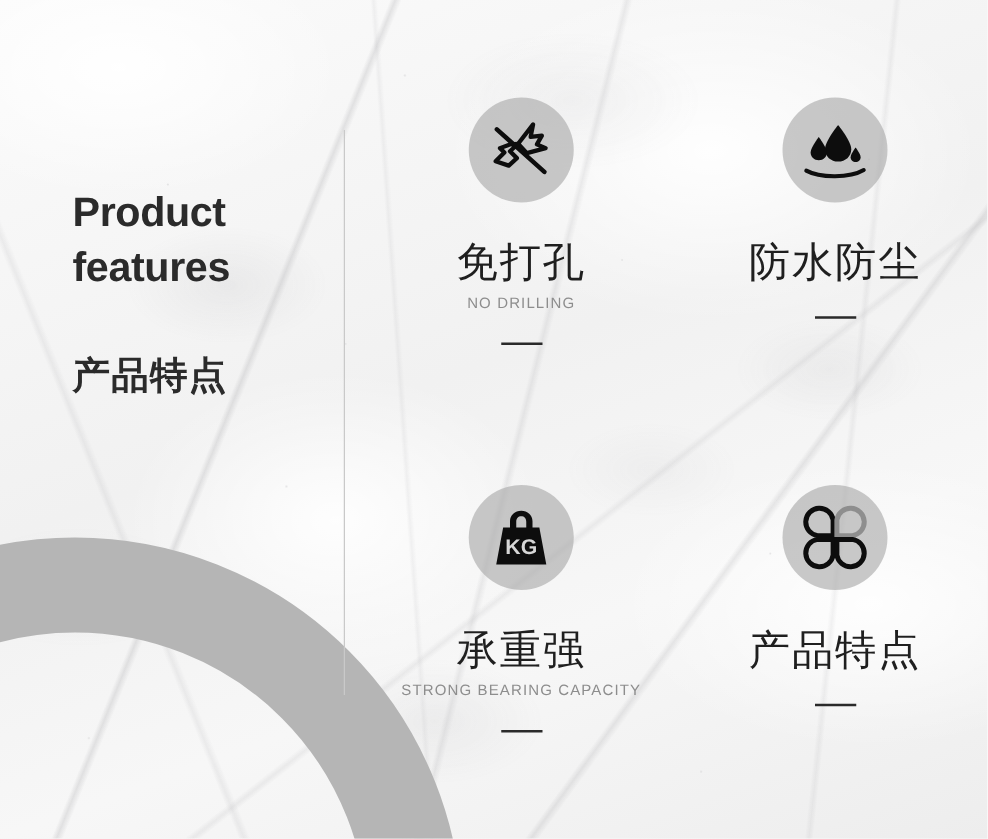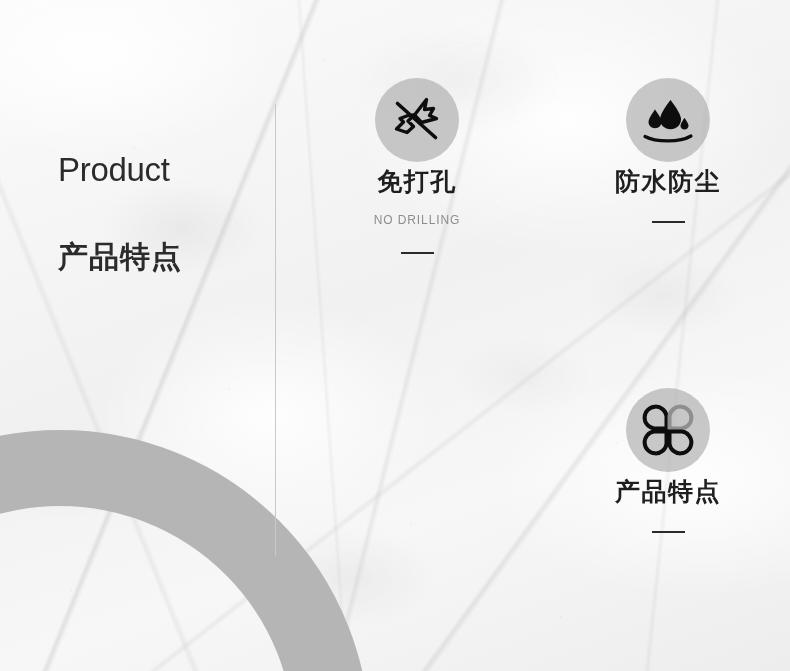"Product" .headline .en { font-weight: normal -> bold }
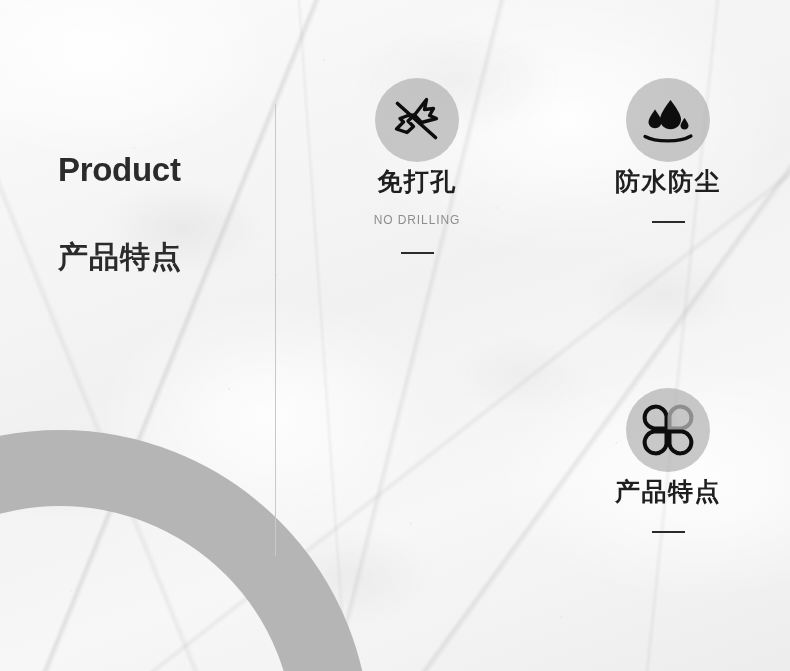"features" div { html: none -> <div>features</div> }
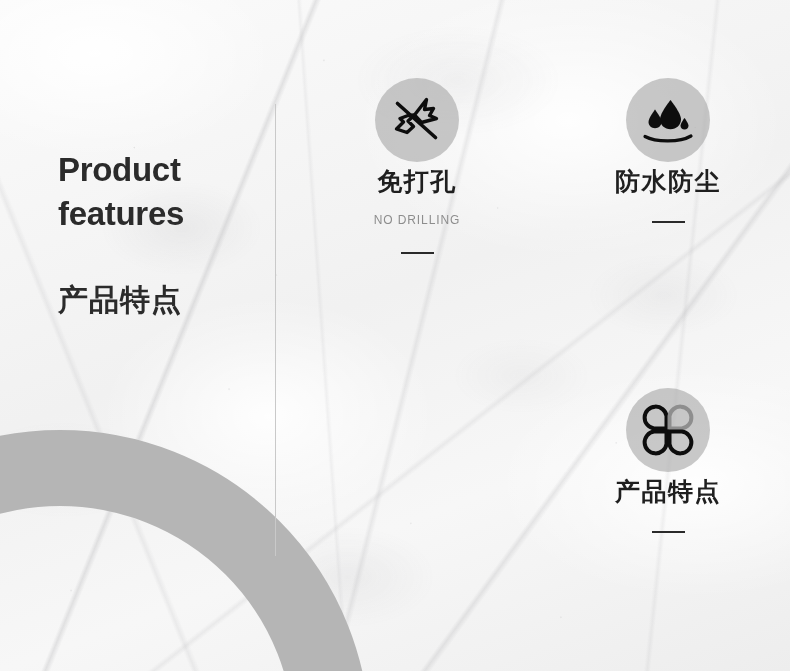"免打孔" .feature .cn-label { font-size: 25px -> 33px; font-weight: bold -> normal; margin-top: 6px -> 30px }
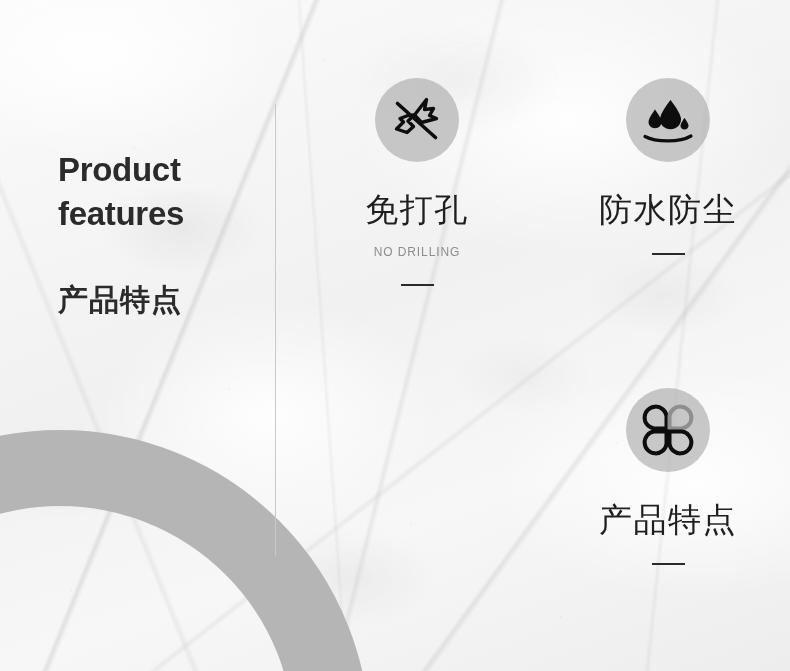"NO DRILLING" .feature .en-label { margin-top: 18px -> 8px }
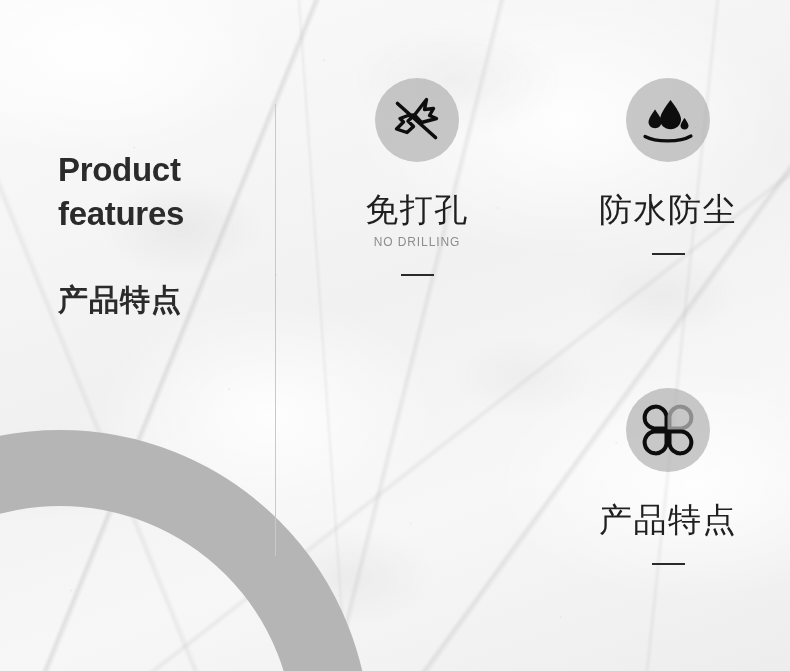"KG" div.feature { html: none -> <div> <div> <svg> <path></path> <path></path> <text>KG</text> </svg> </div> <div>承重强</div> <div>STRONG BEARING CAPACITY</div> <div></div> </div> }
